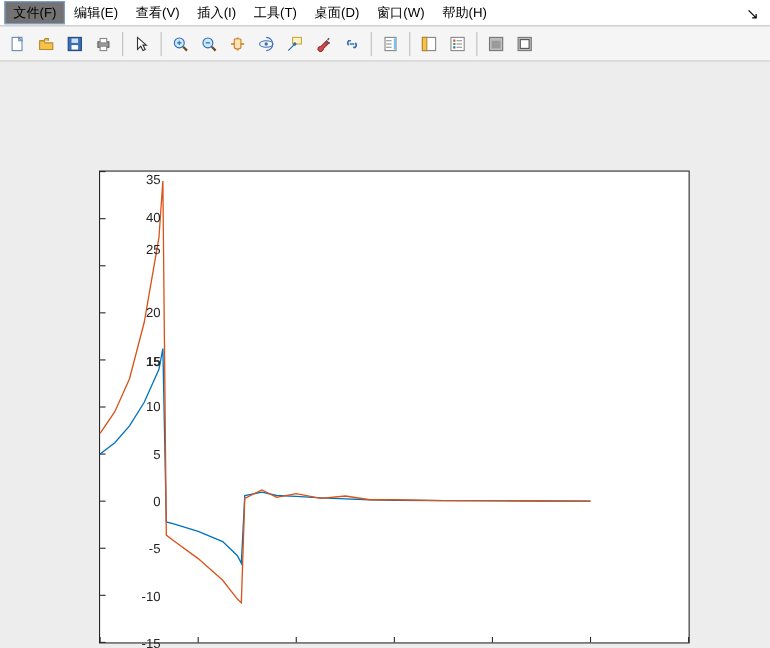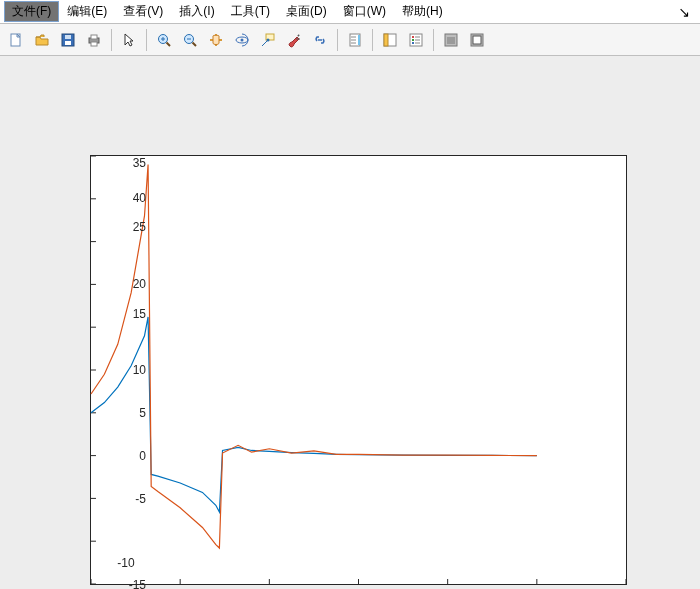"15" div.ytick { font-weight: none -> bold; top: 258px -> 273px }
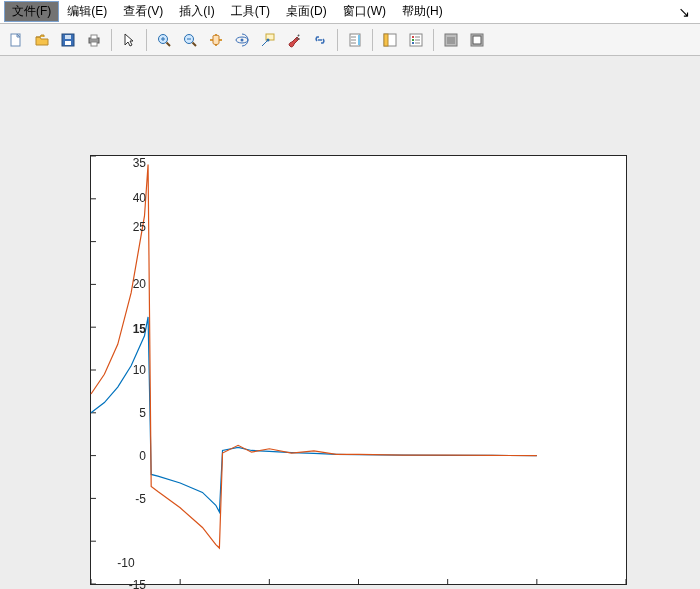"-10" div.ytick { text-align: center -> none; top: 507px -> 486px }
